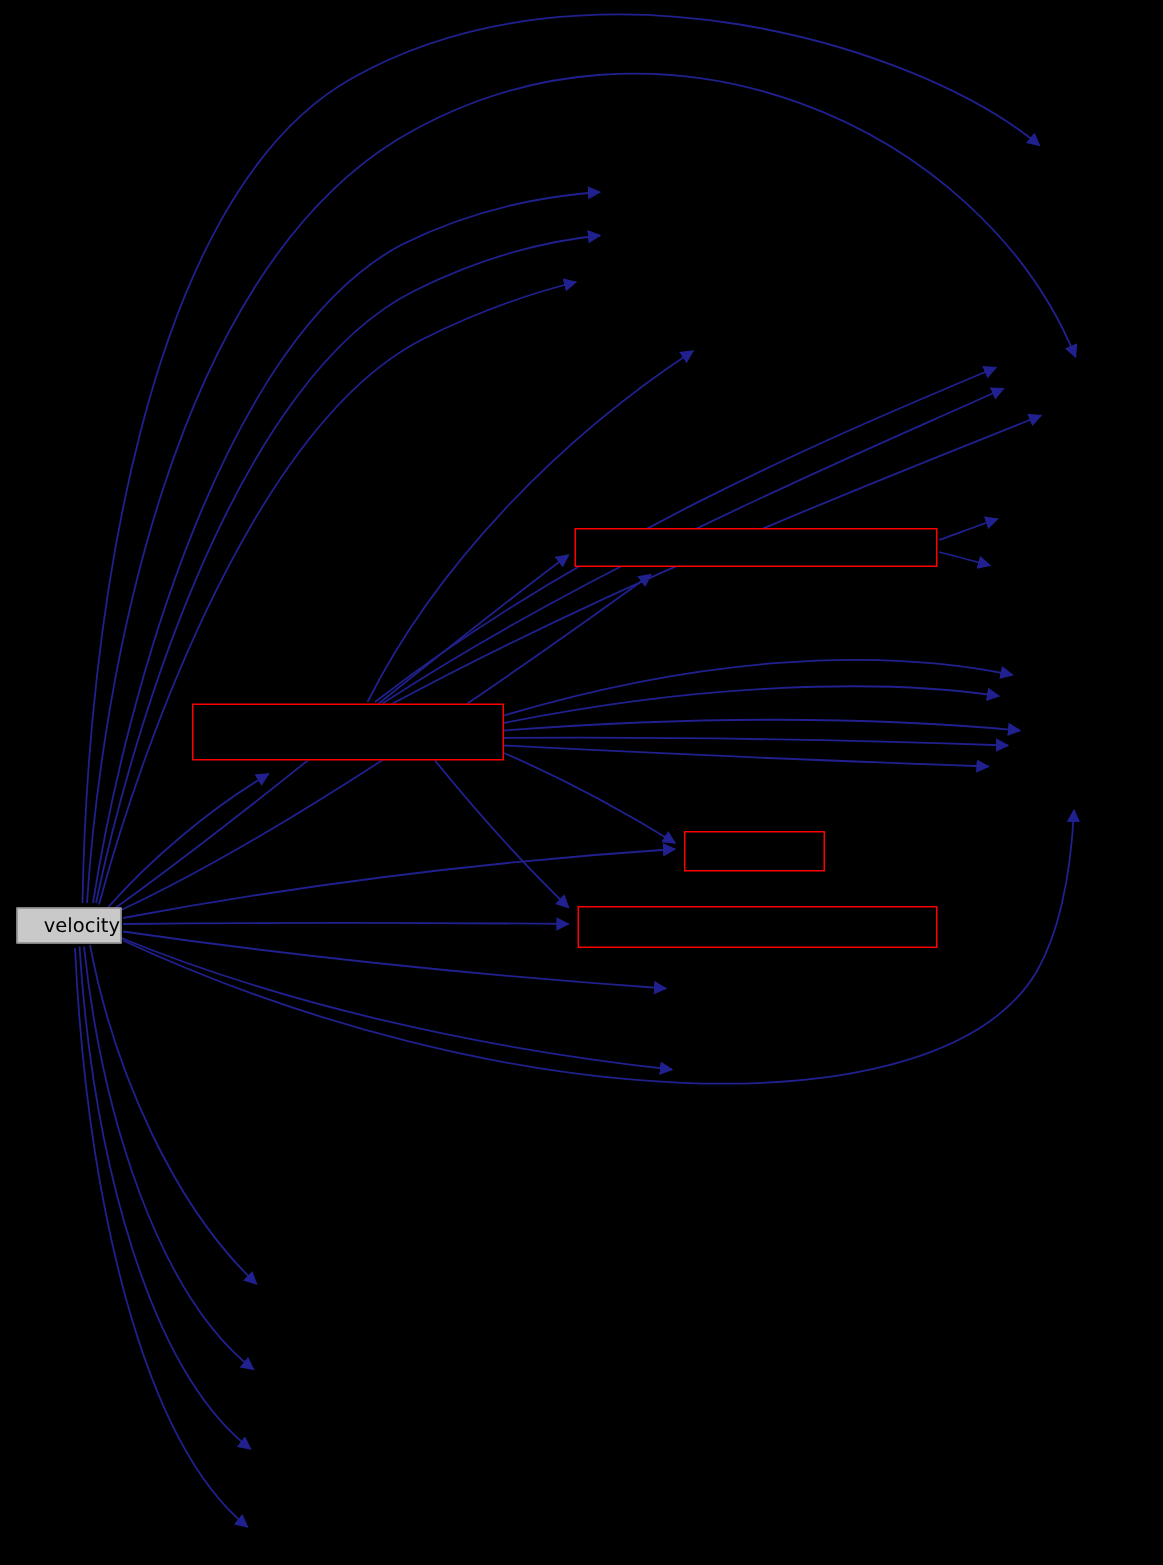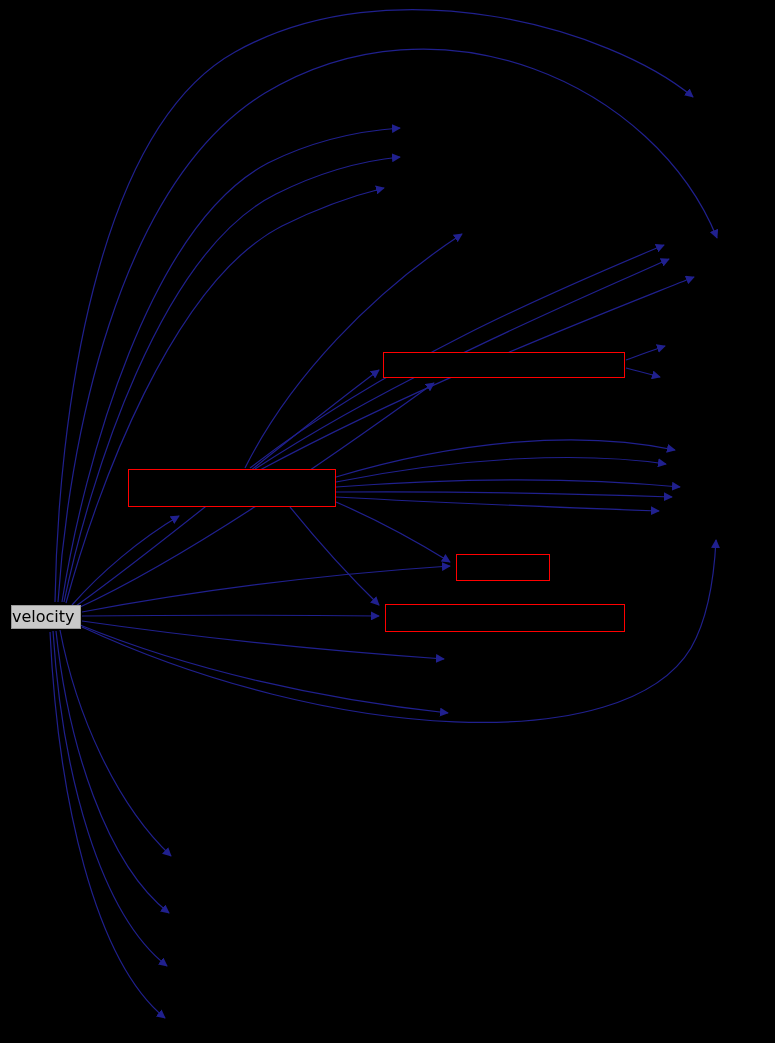"velocity" .node { font-size: 16px -> 13px; justify-content: flex-start -> flex-end }
